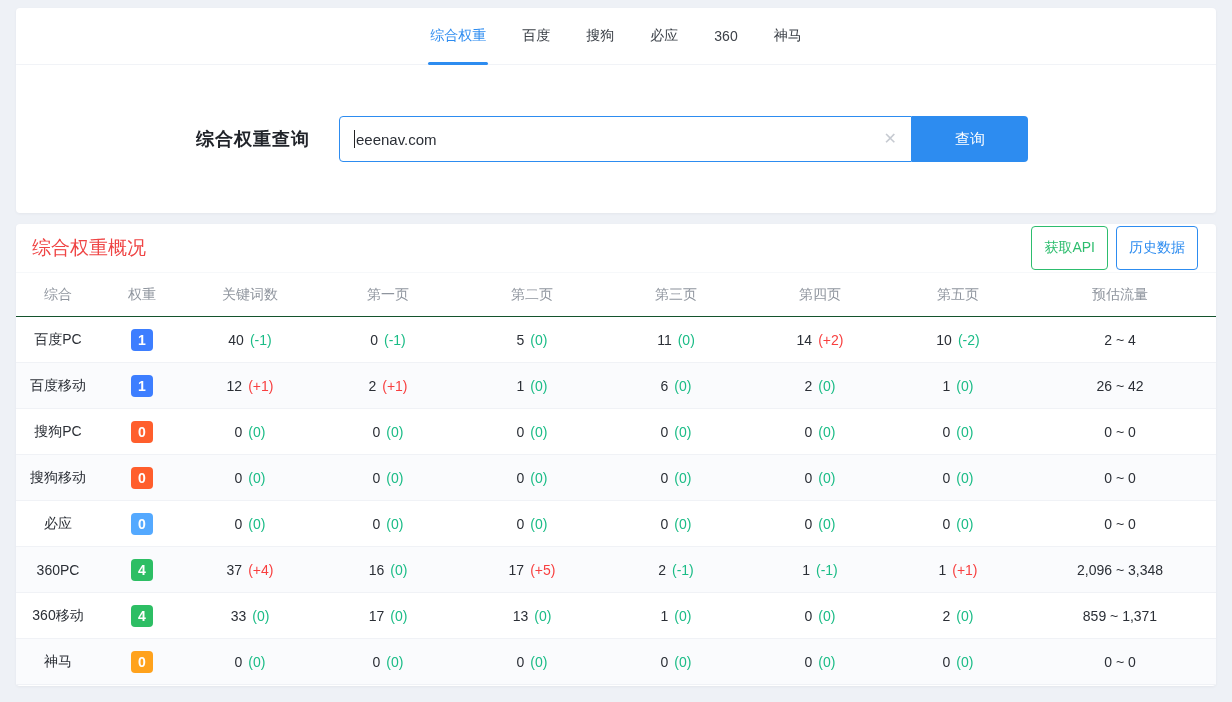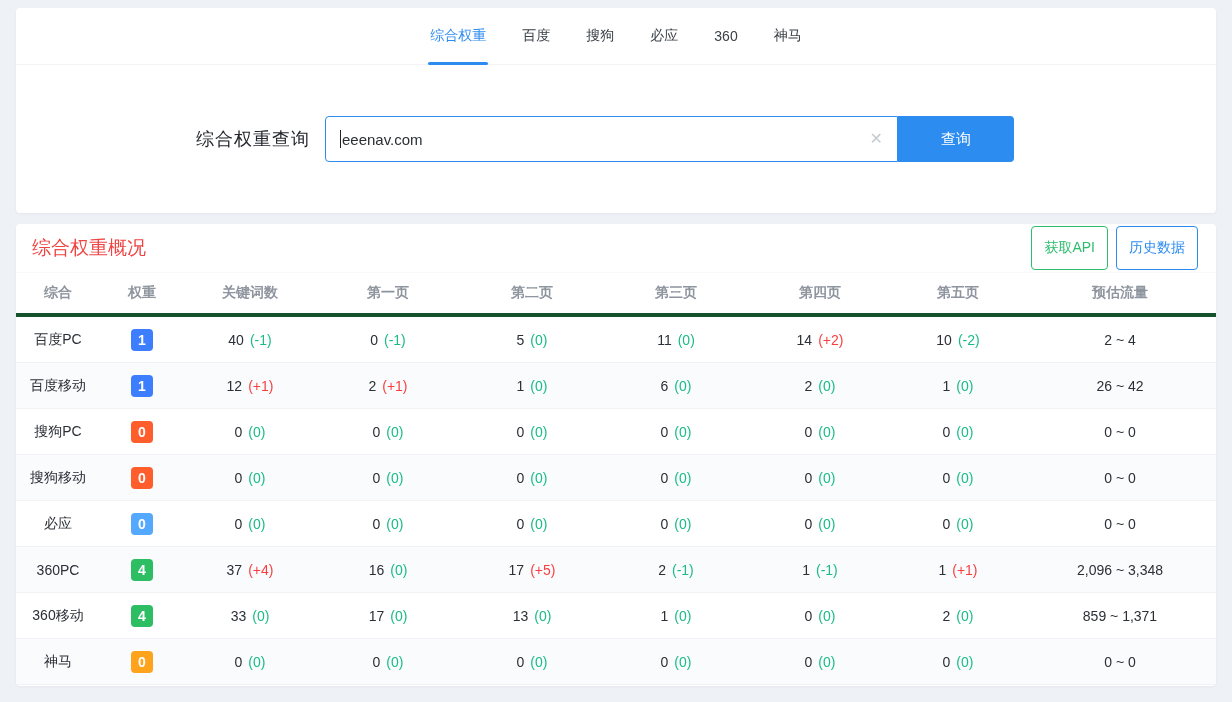"综合权重查询" .search-label { font-weight: 400 -> 700; margin-right: 15px -> 29px }
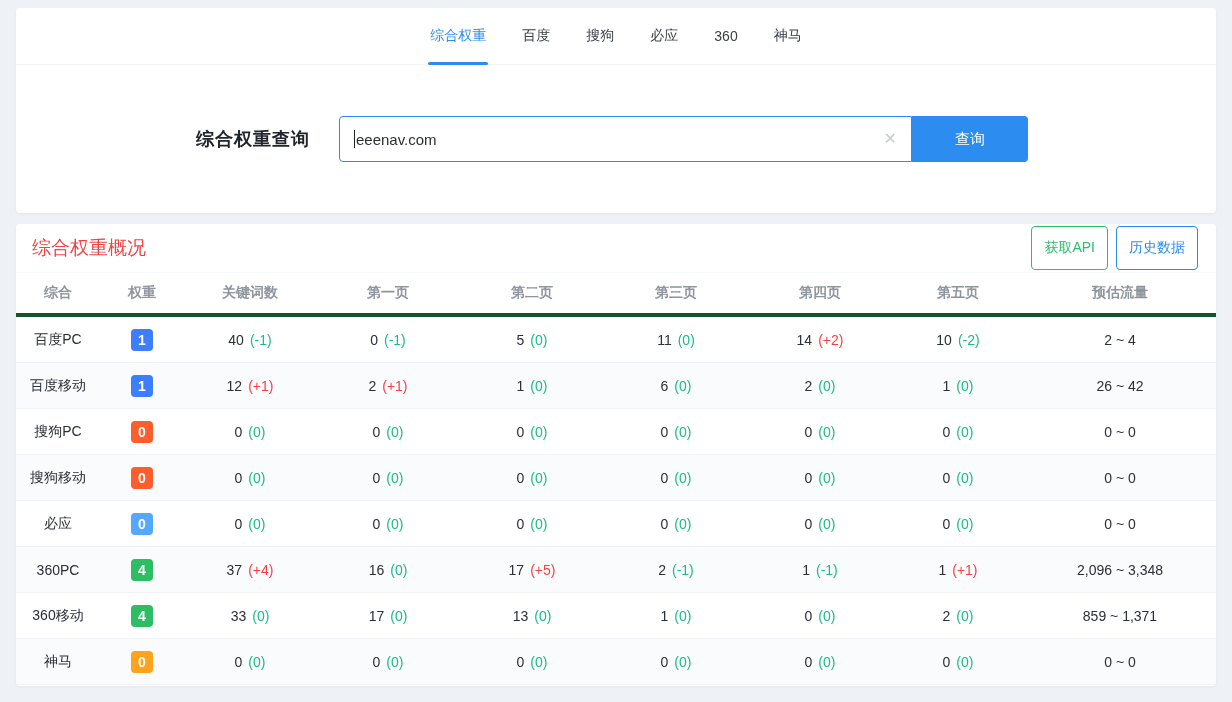"综合" .thead { border-bottom: 4px solid #14532d -> 1px solid #14532d; font-weight: bold -> none }
